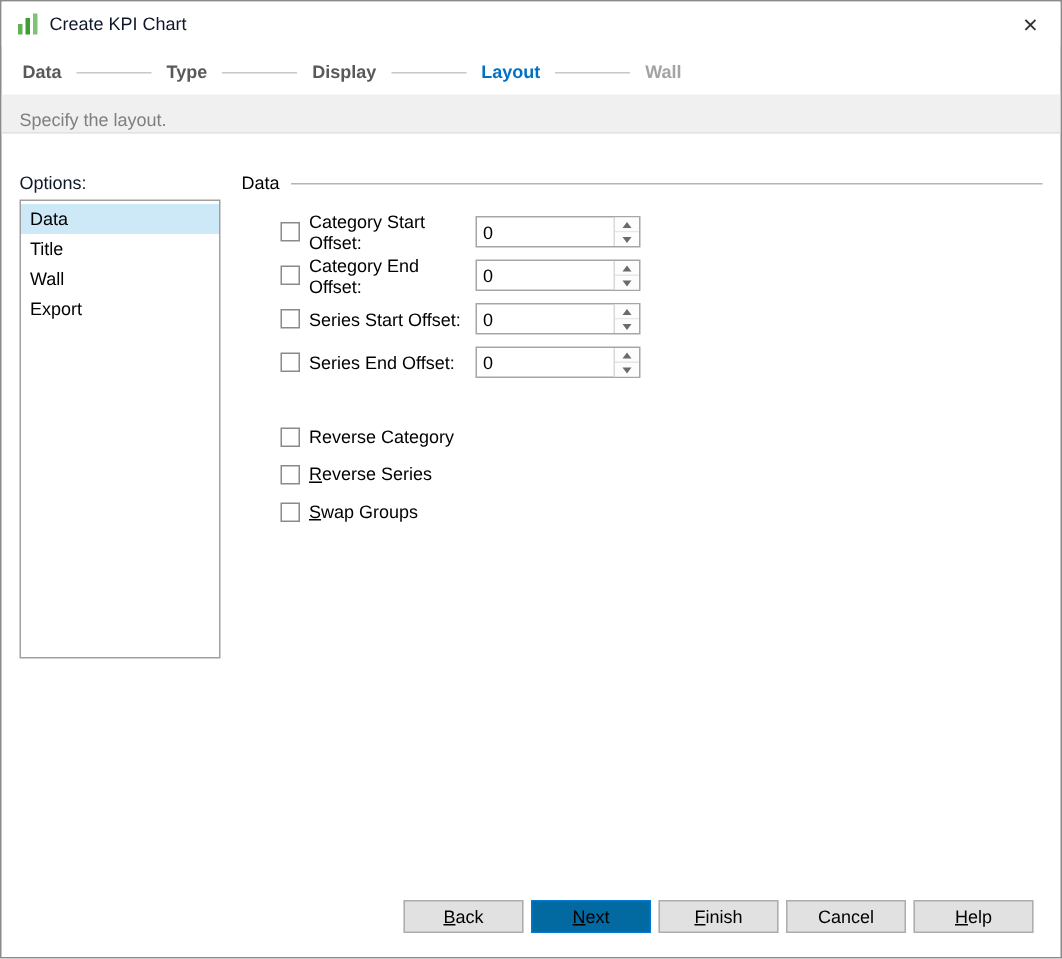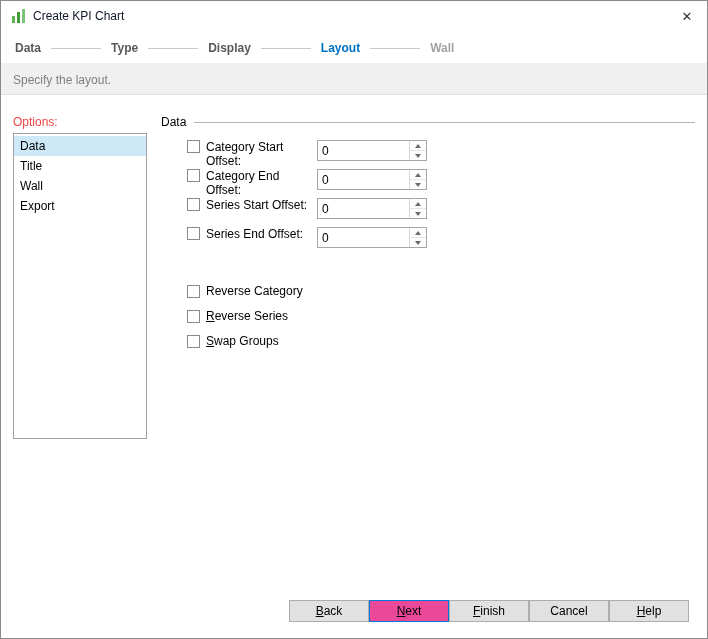"Specify the layout." .subtitle-band { height: 32px -> 26px }
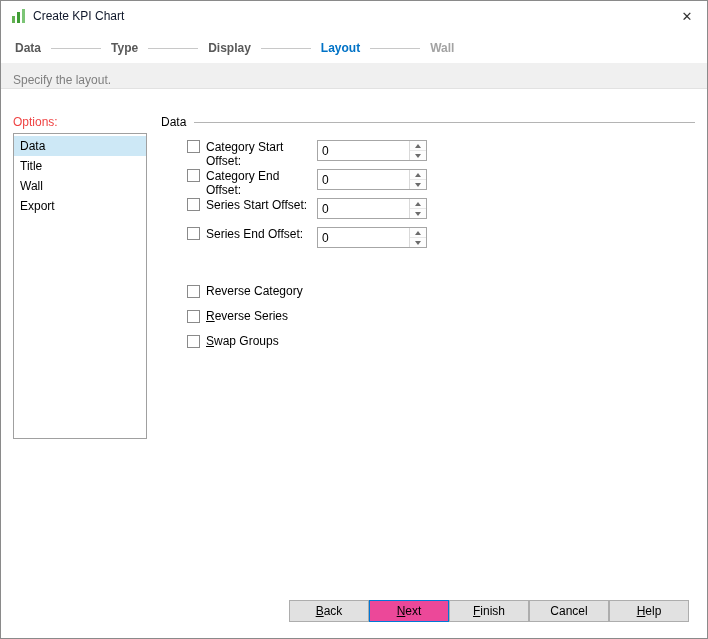"Options:" .options-label { color: #ef4444 -> #0f172a }
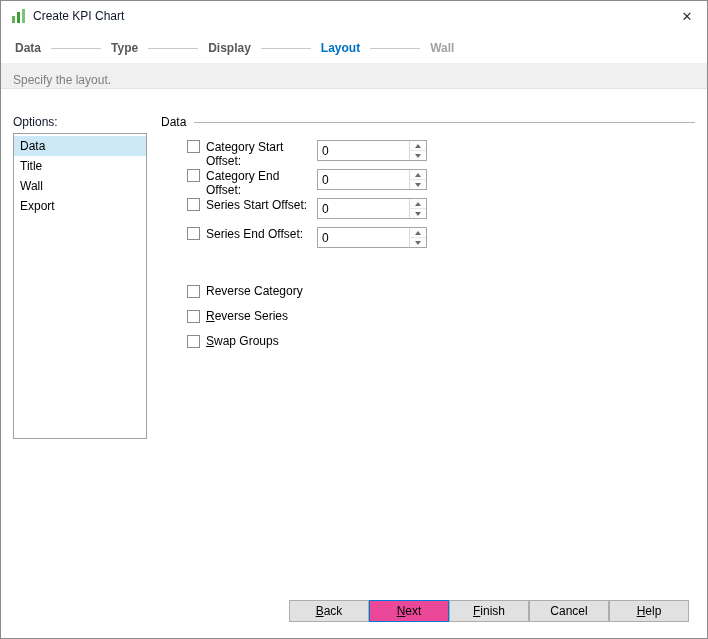"Category Start Offset:" .offset-row { align-items: none -> center }
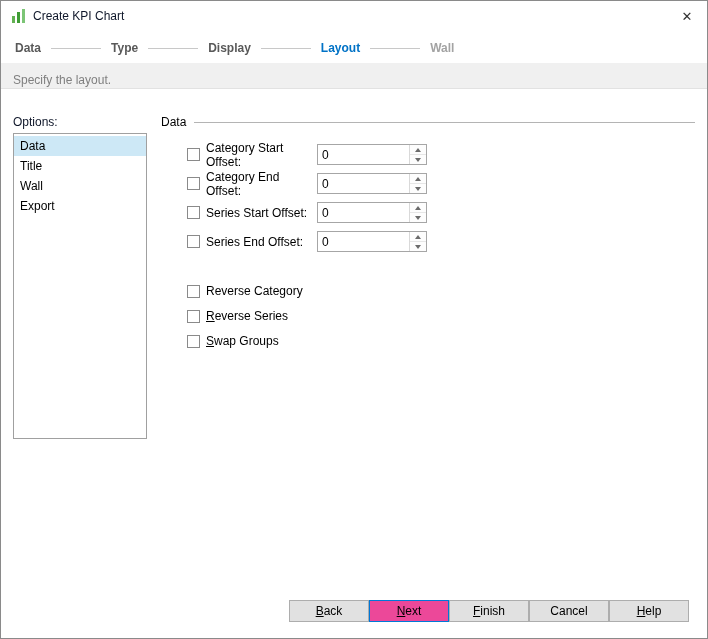"Back" .footer { gap: none -> 5px }
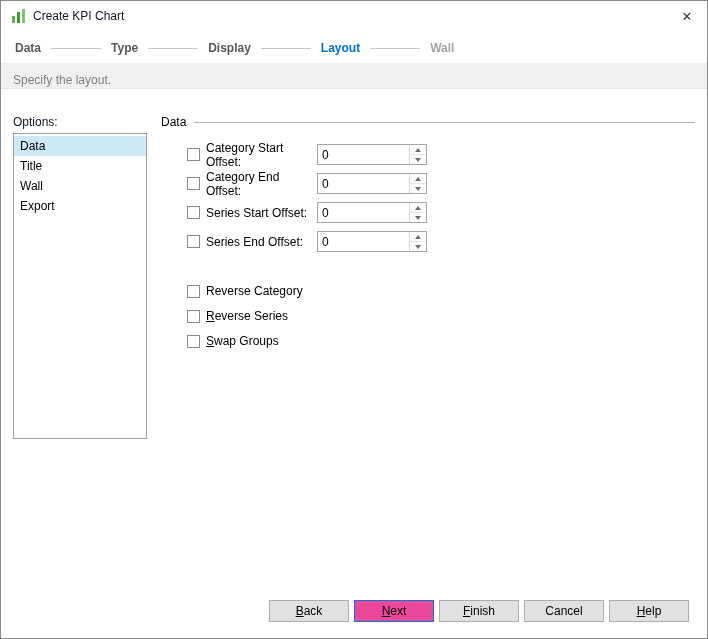"Next" .btn.default { background: #ec4899 -> #0369a1 }
